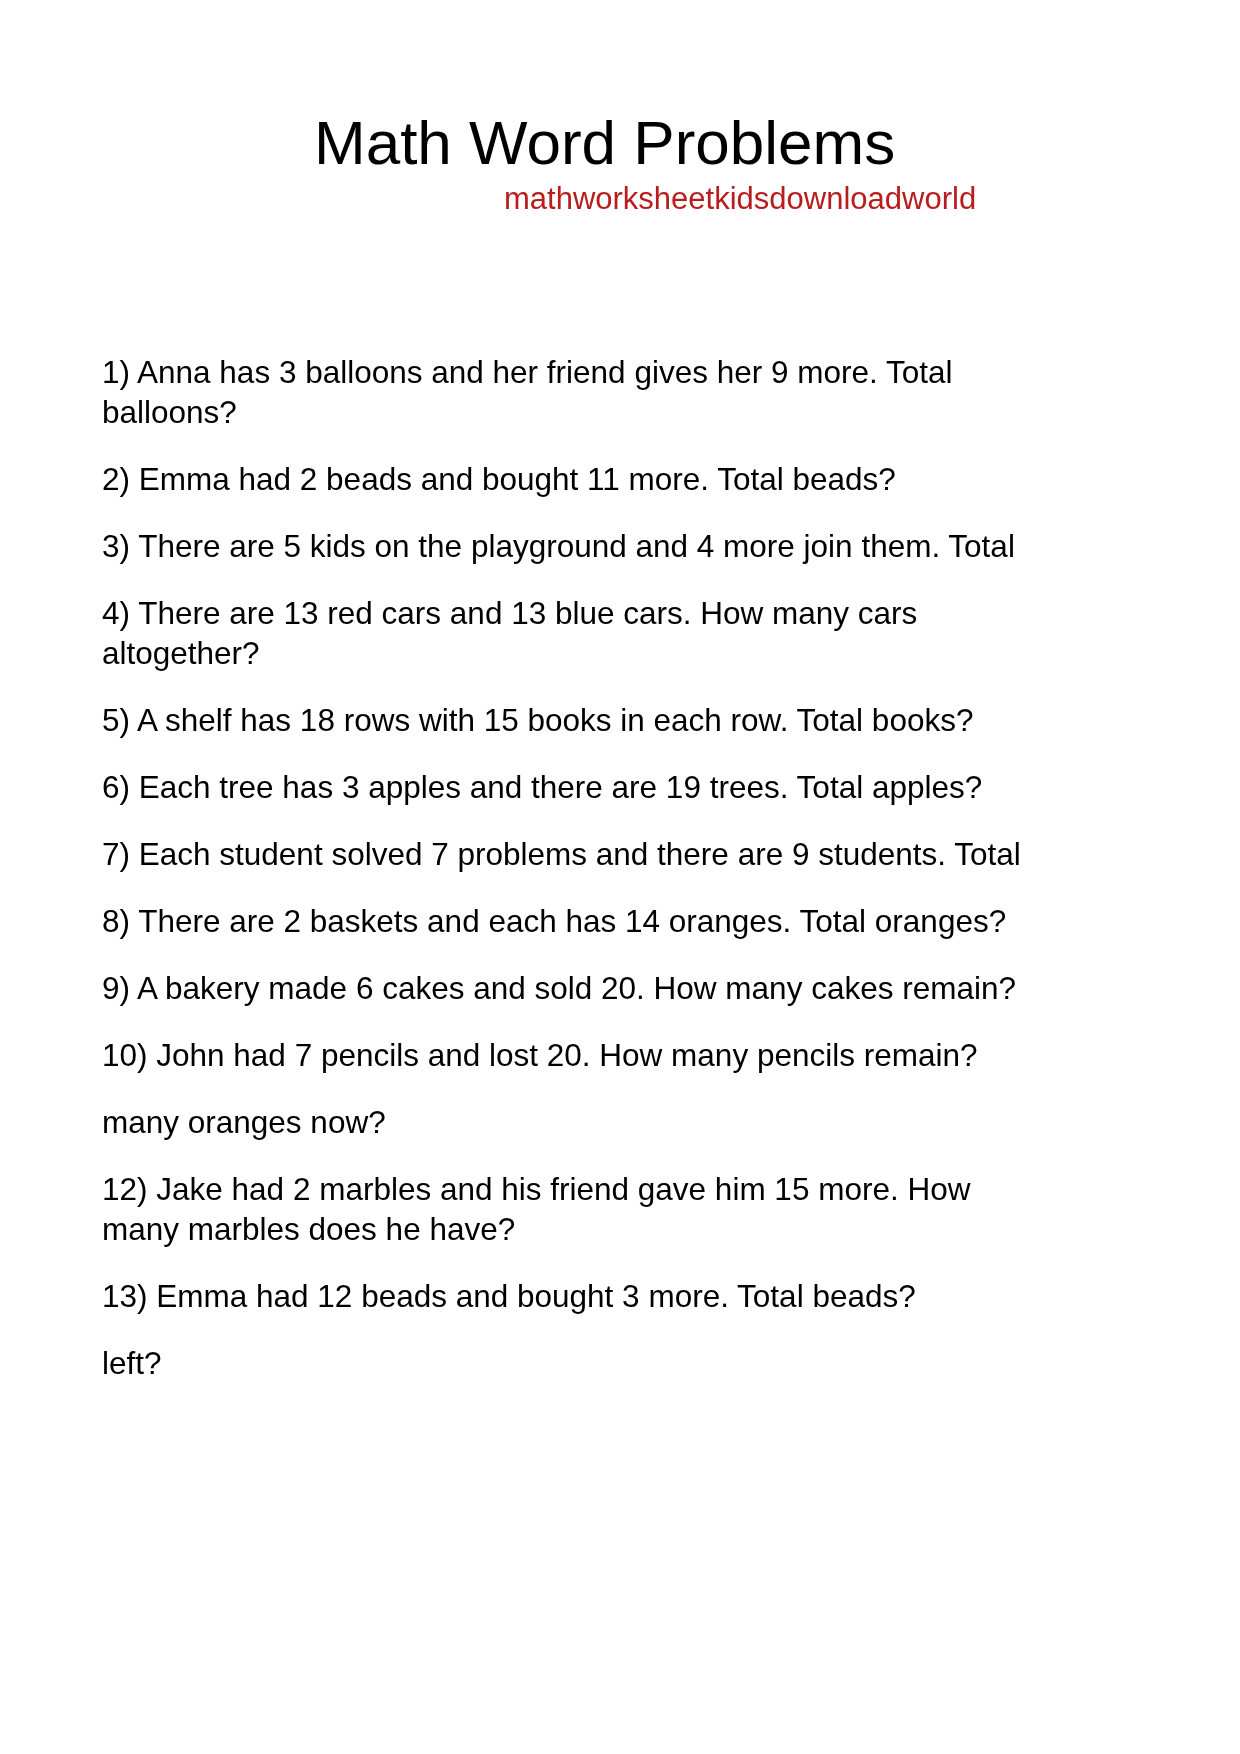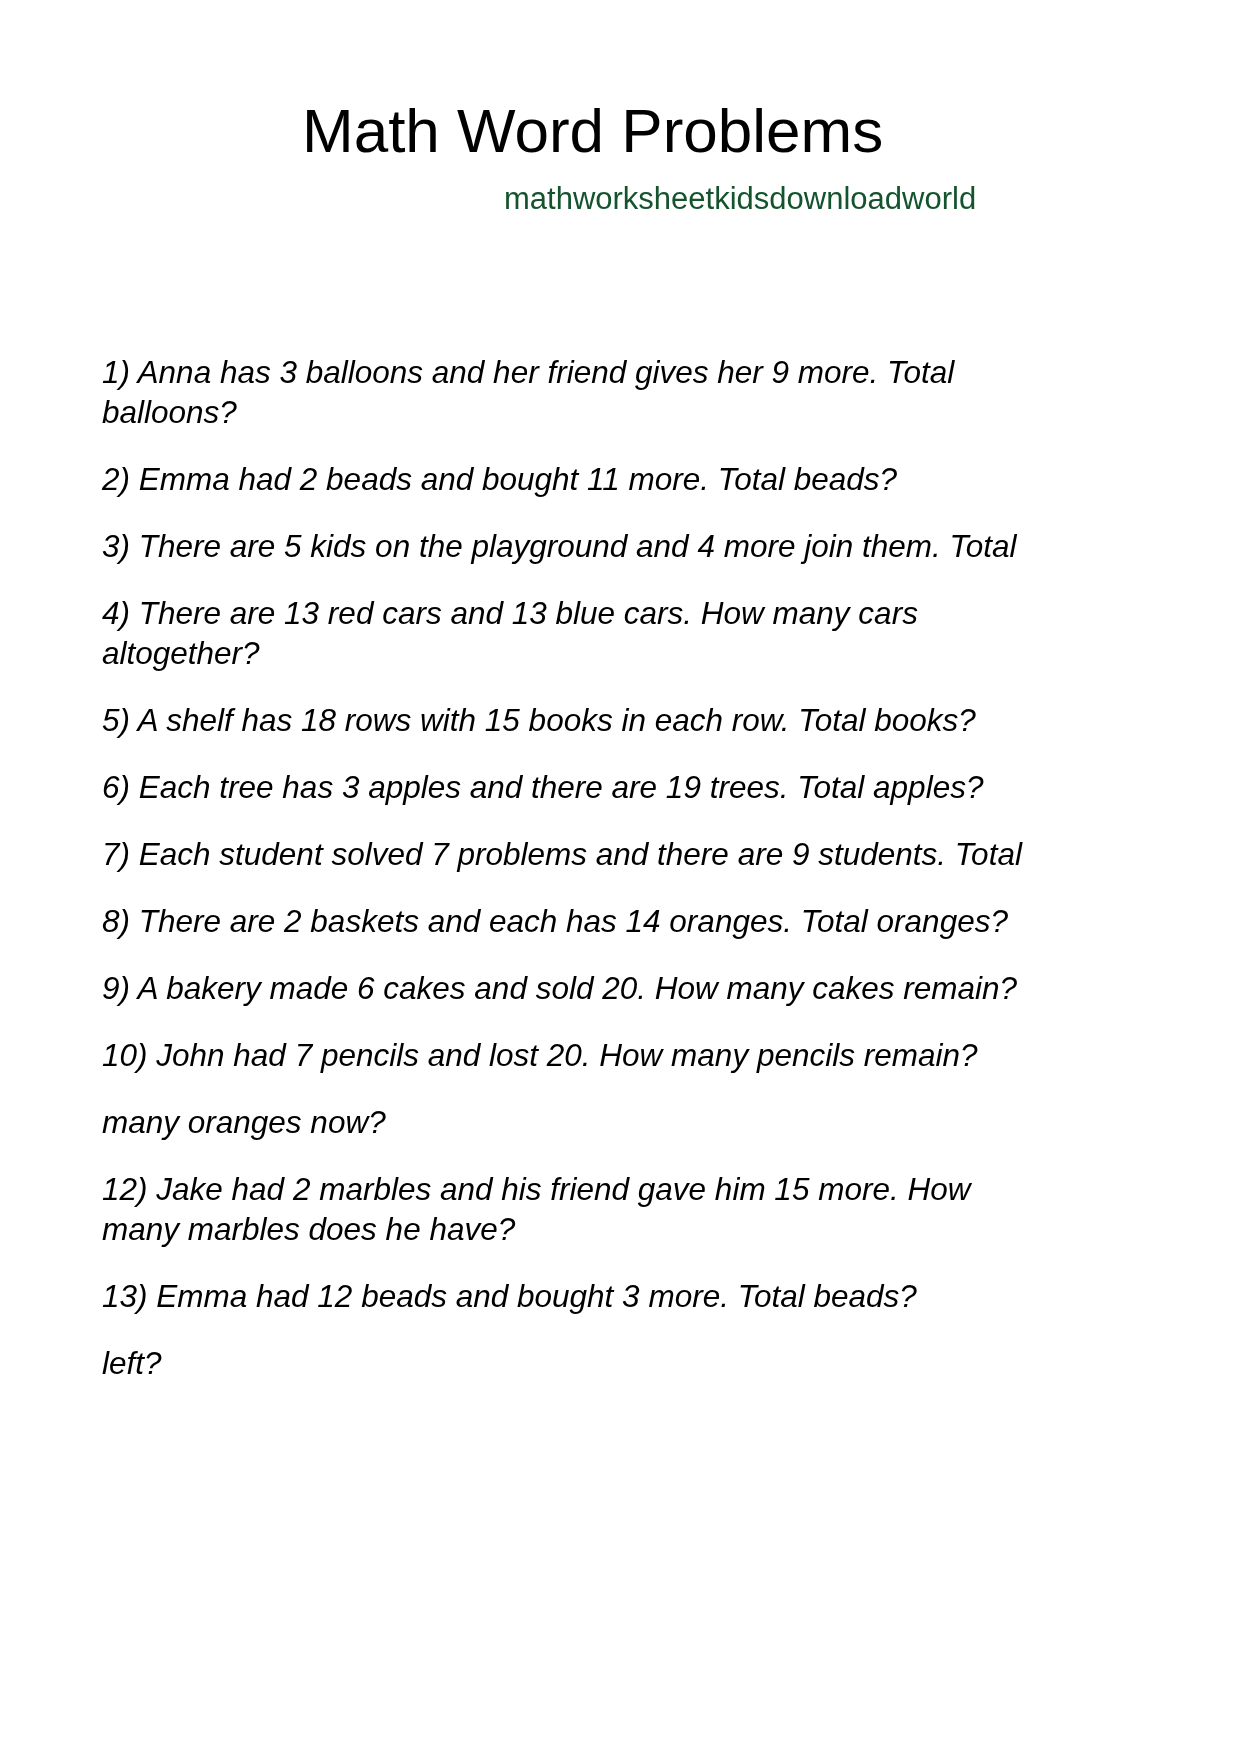"Math Word Problems" .page-title { margin: 0 -> 12px }
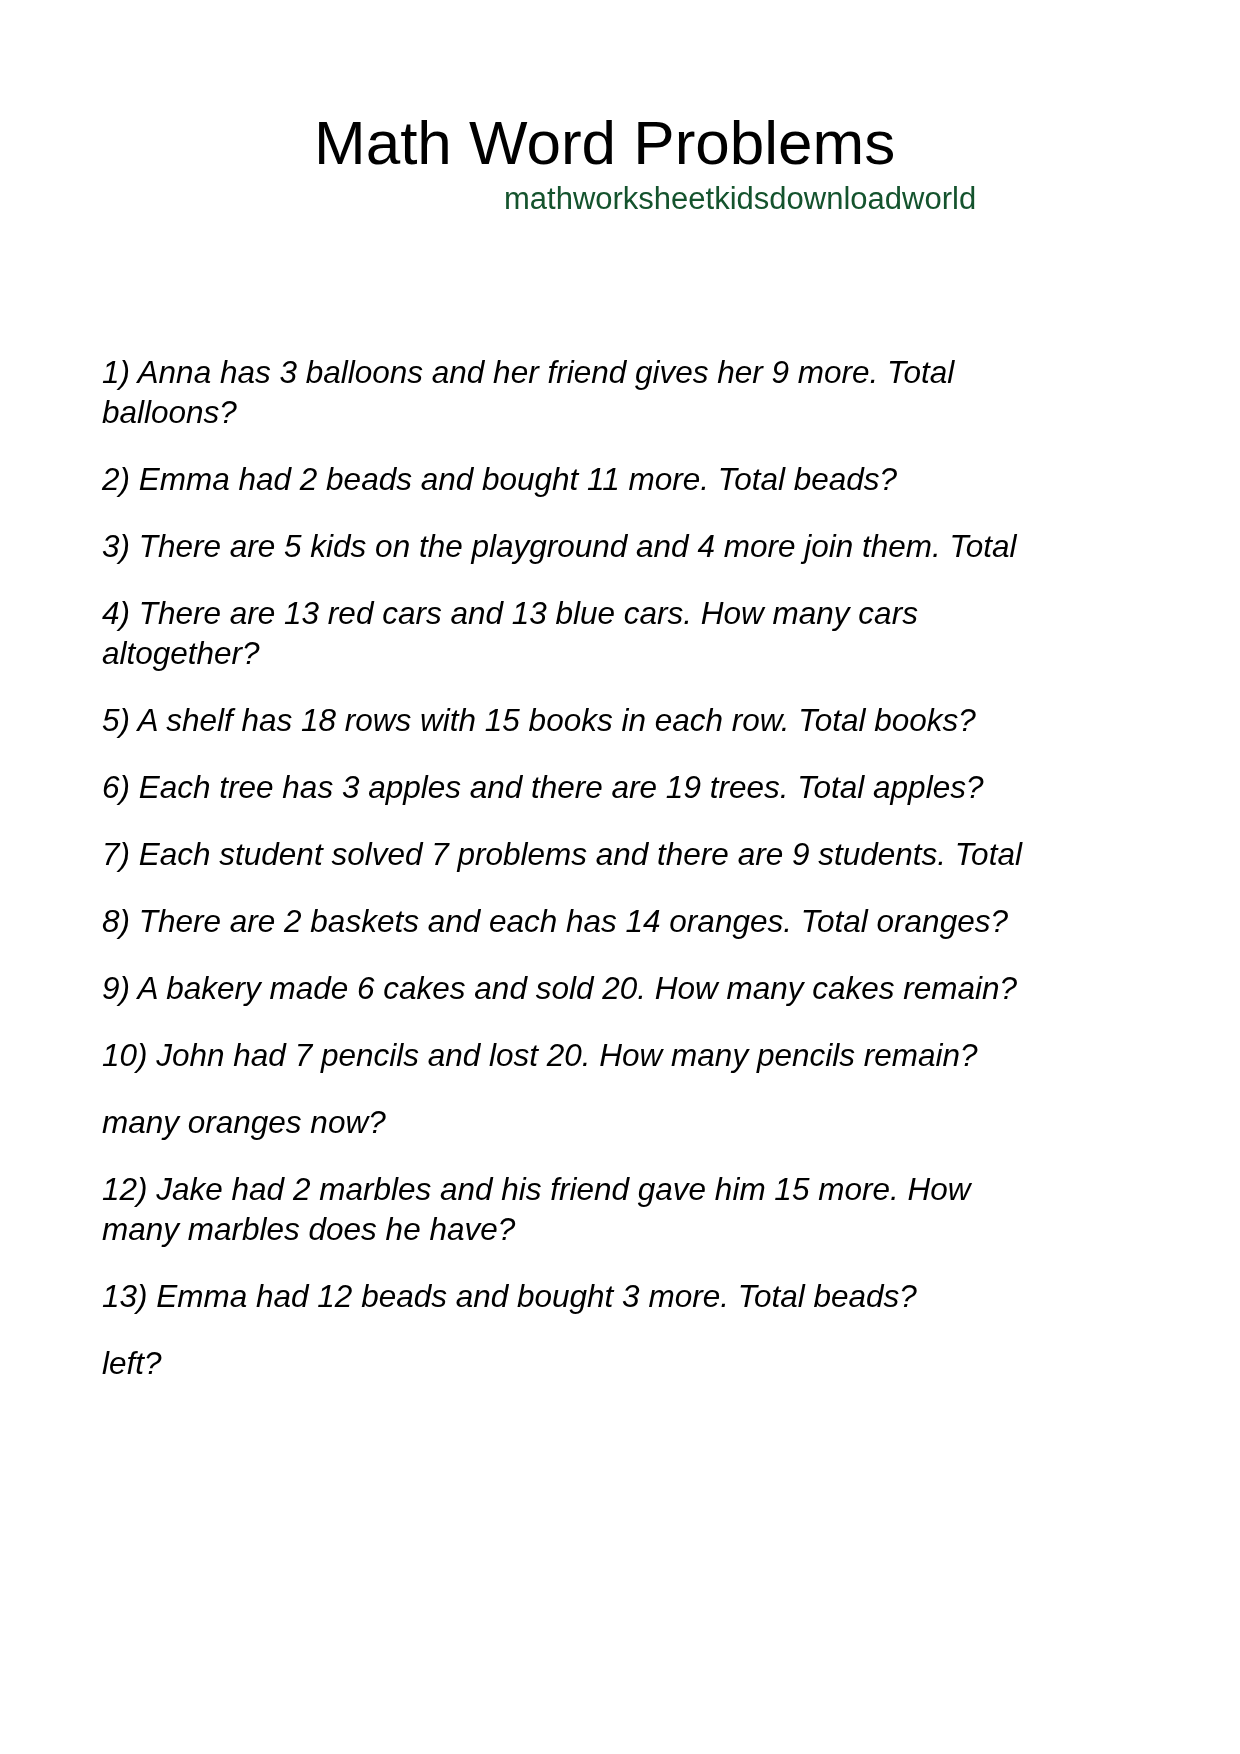"mathworksheetkidsdownloadworld" .page-subtitle { color: #14532d -> #b91c1c }
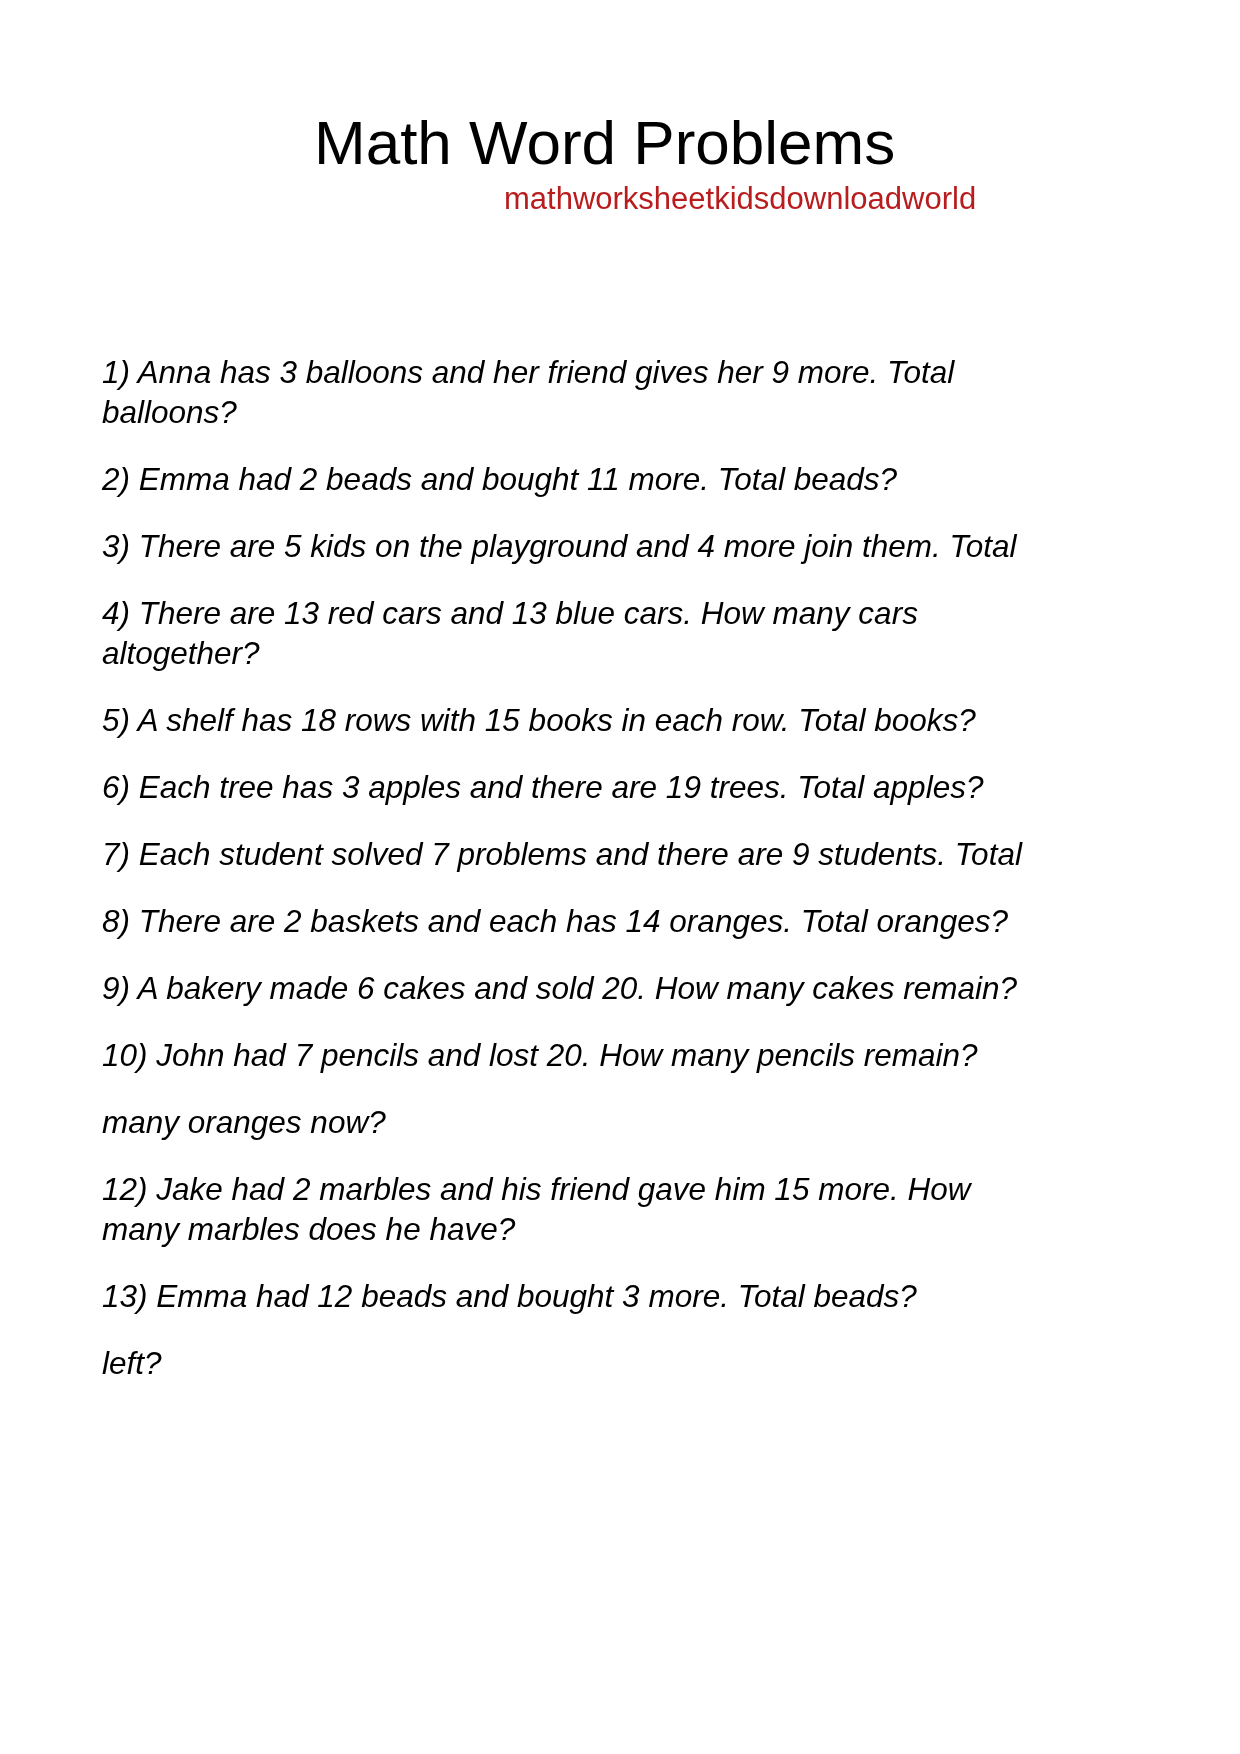"1) Anna has 3 balloons" .problem-list { font-style: italic -> none }
